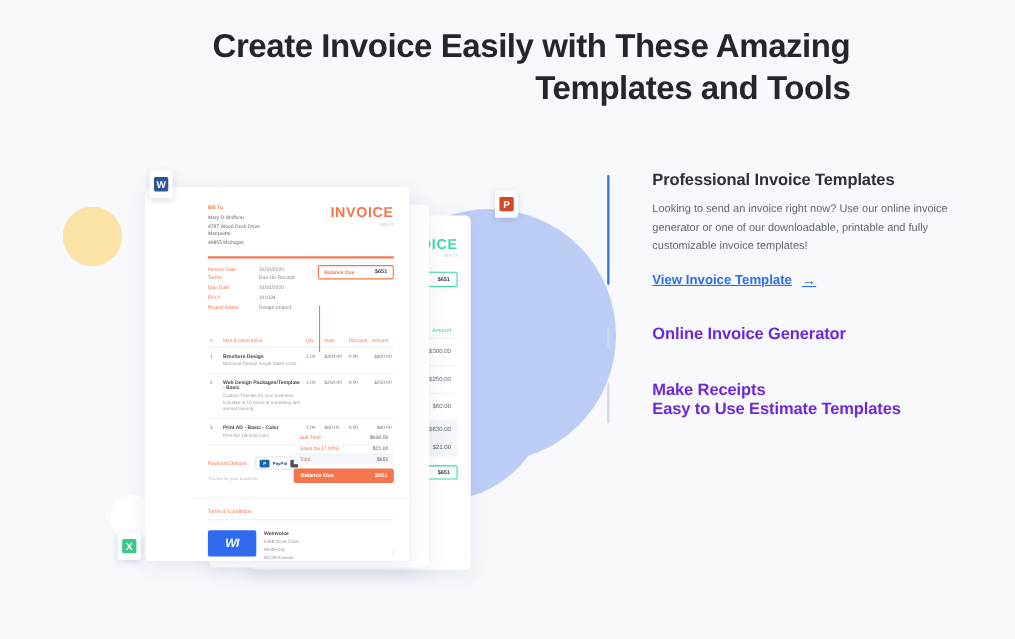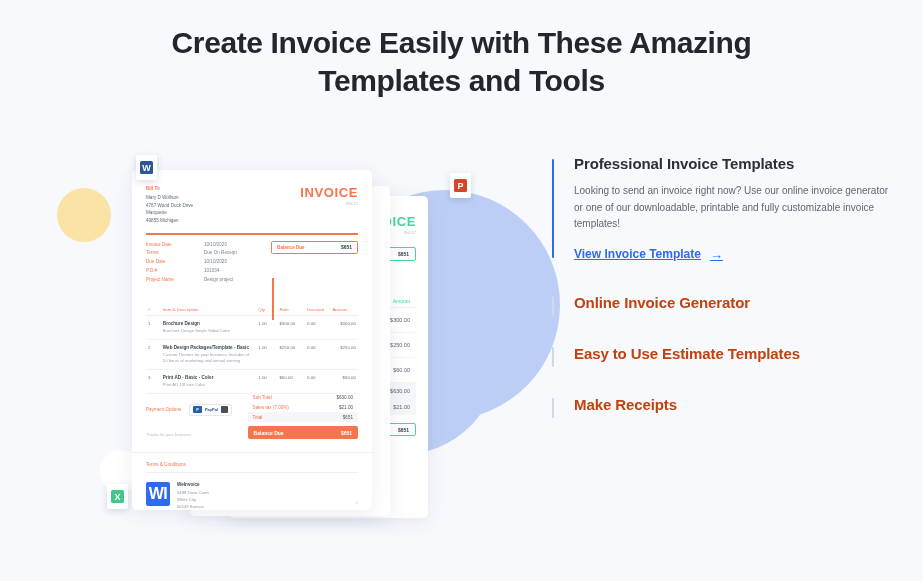"Create Invoice Easily with These" .heading { text-align: center -> right }
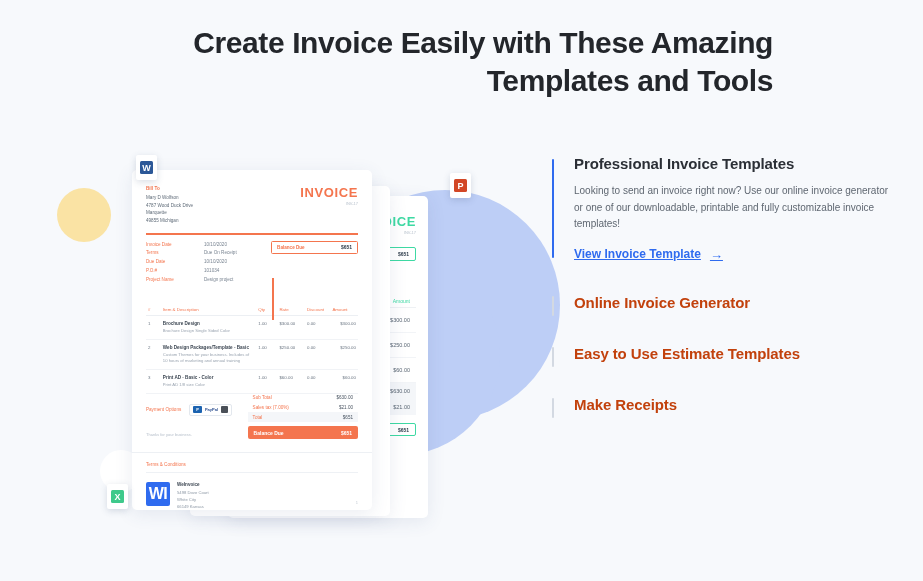"Professional Invoice Templates" .acc-item { padding-left: 22px -> 41px }
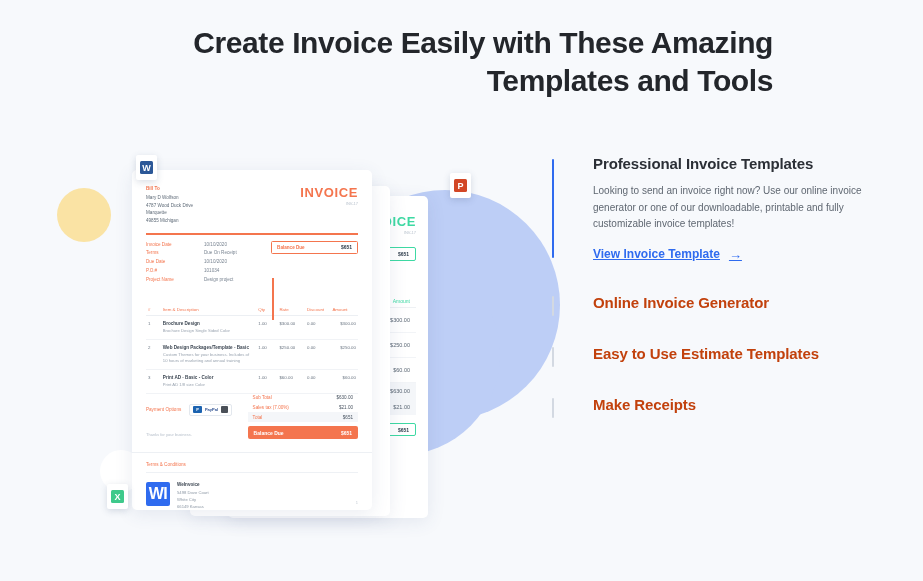"INVOICE" .card { padding-left: none -> 43px }
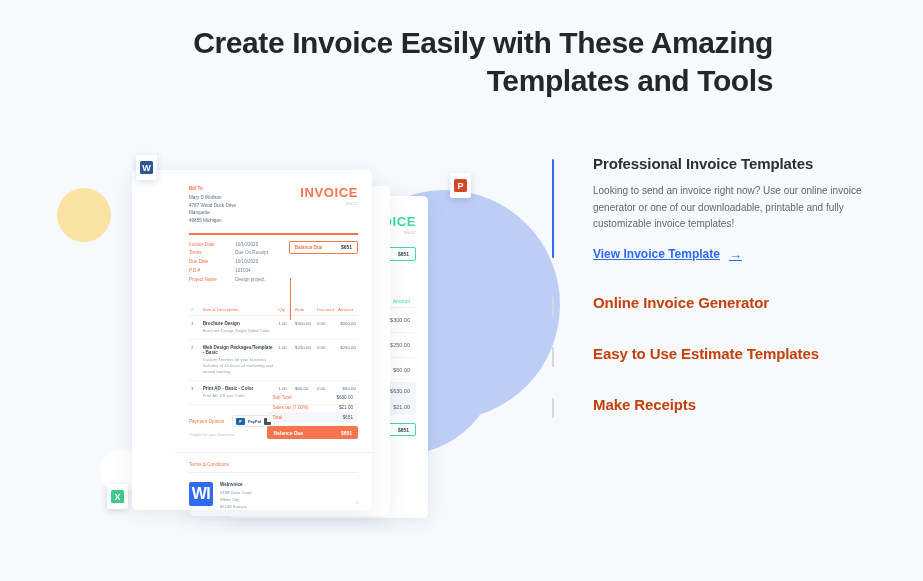"Online Invoice Generator" .acc-title.muted { color: #c2410c -> #6d28d9 }
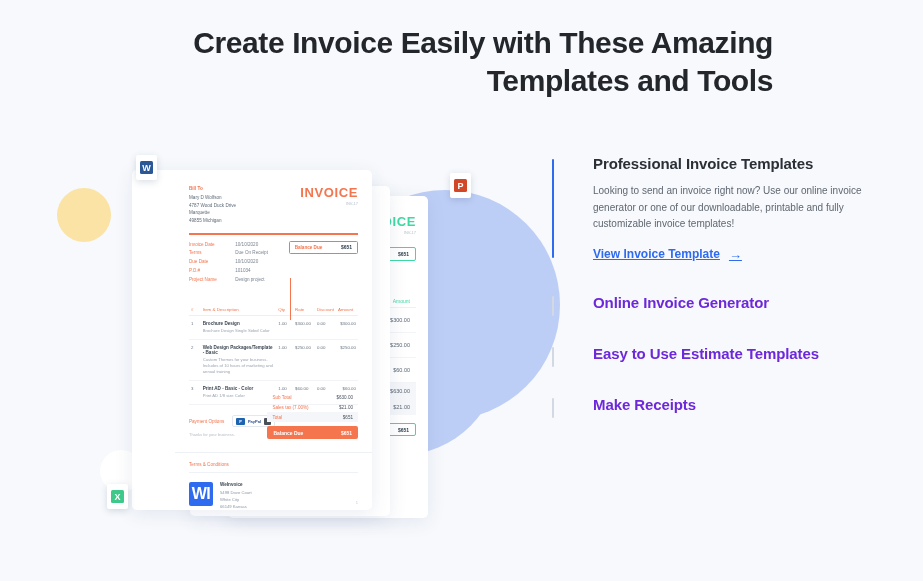"Easy to Use Estimate Templates" div.acc-item { order: before "Make Receipts" -> after "Make Receipts" }
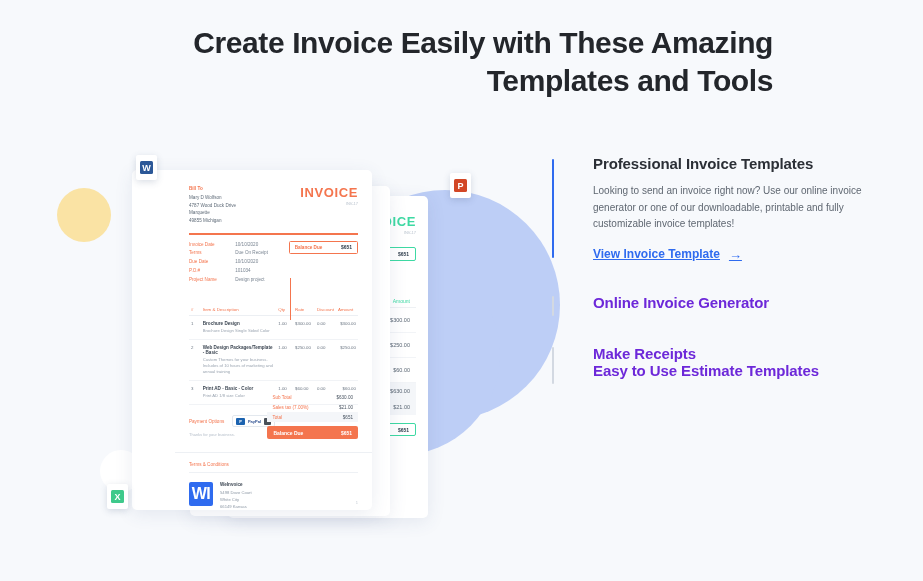"WI" .wi-logo { font-size: 16px -> 11px; font-style: none -> italic; width: 24px -> 44px }
